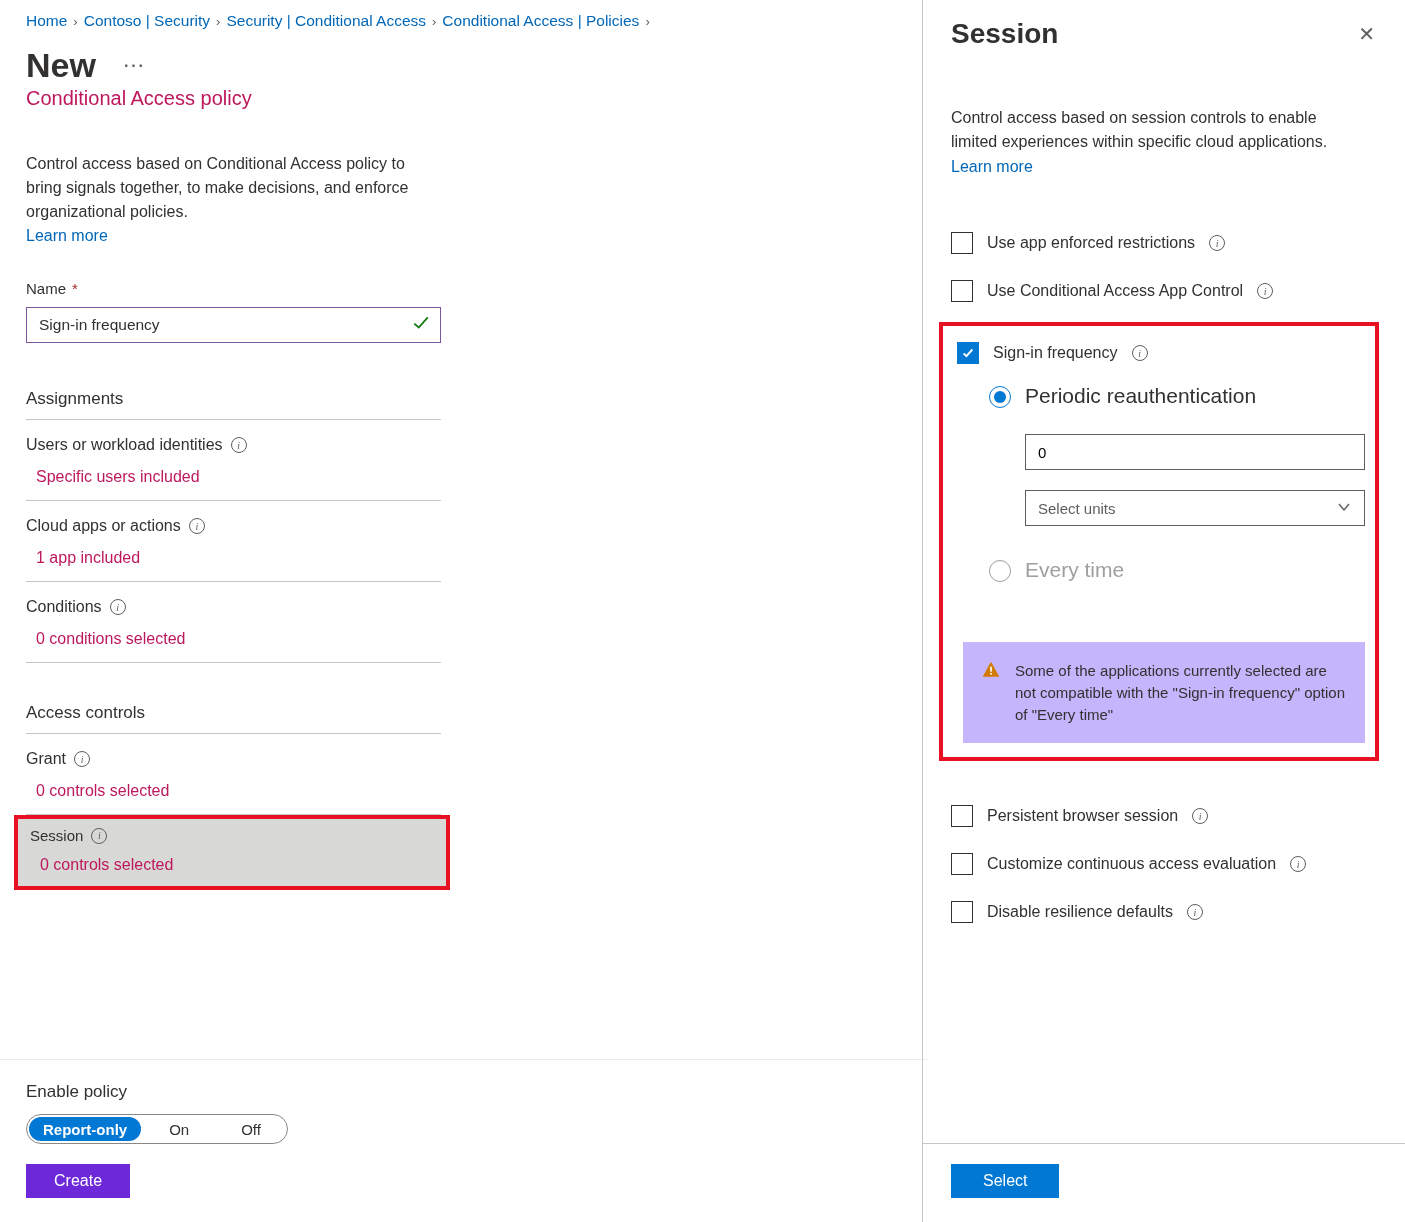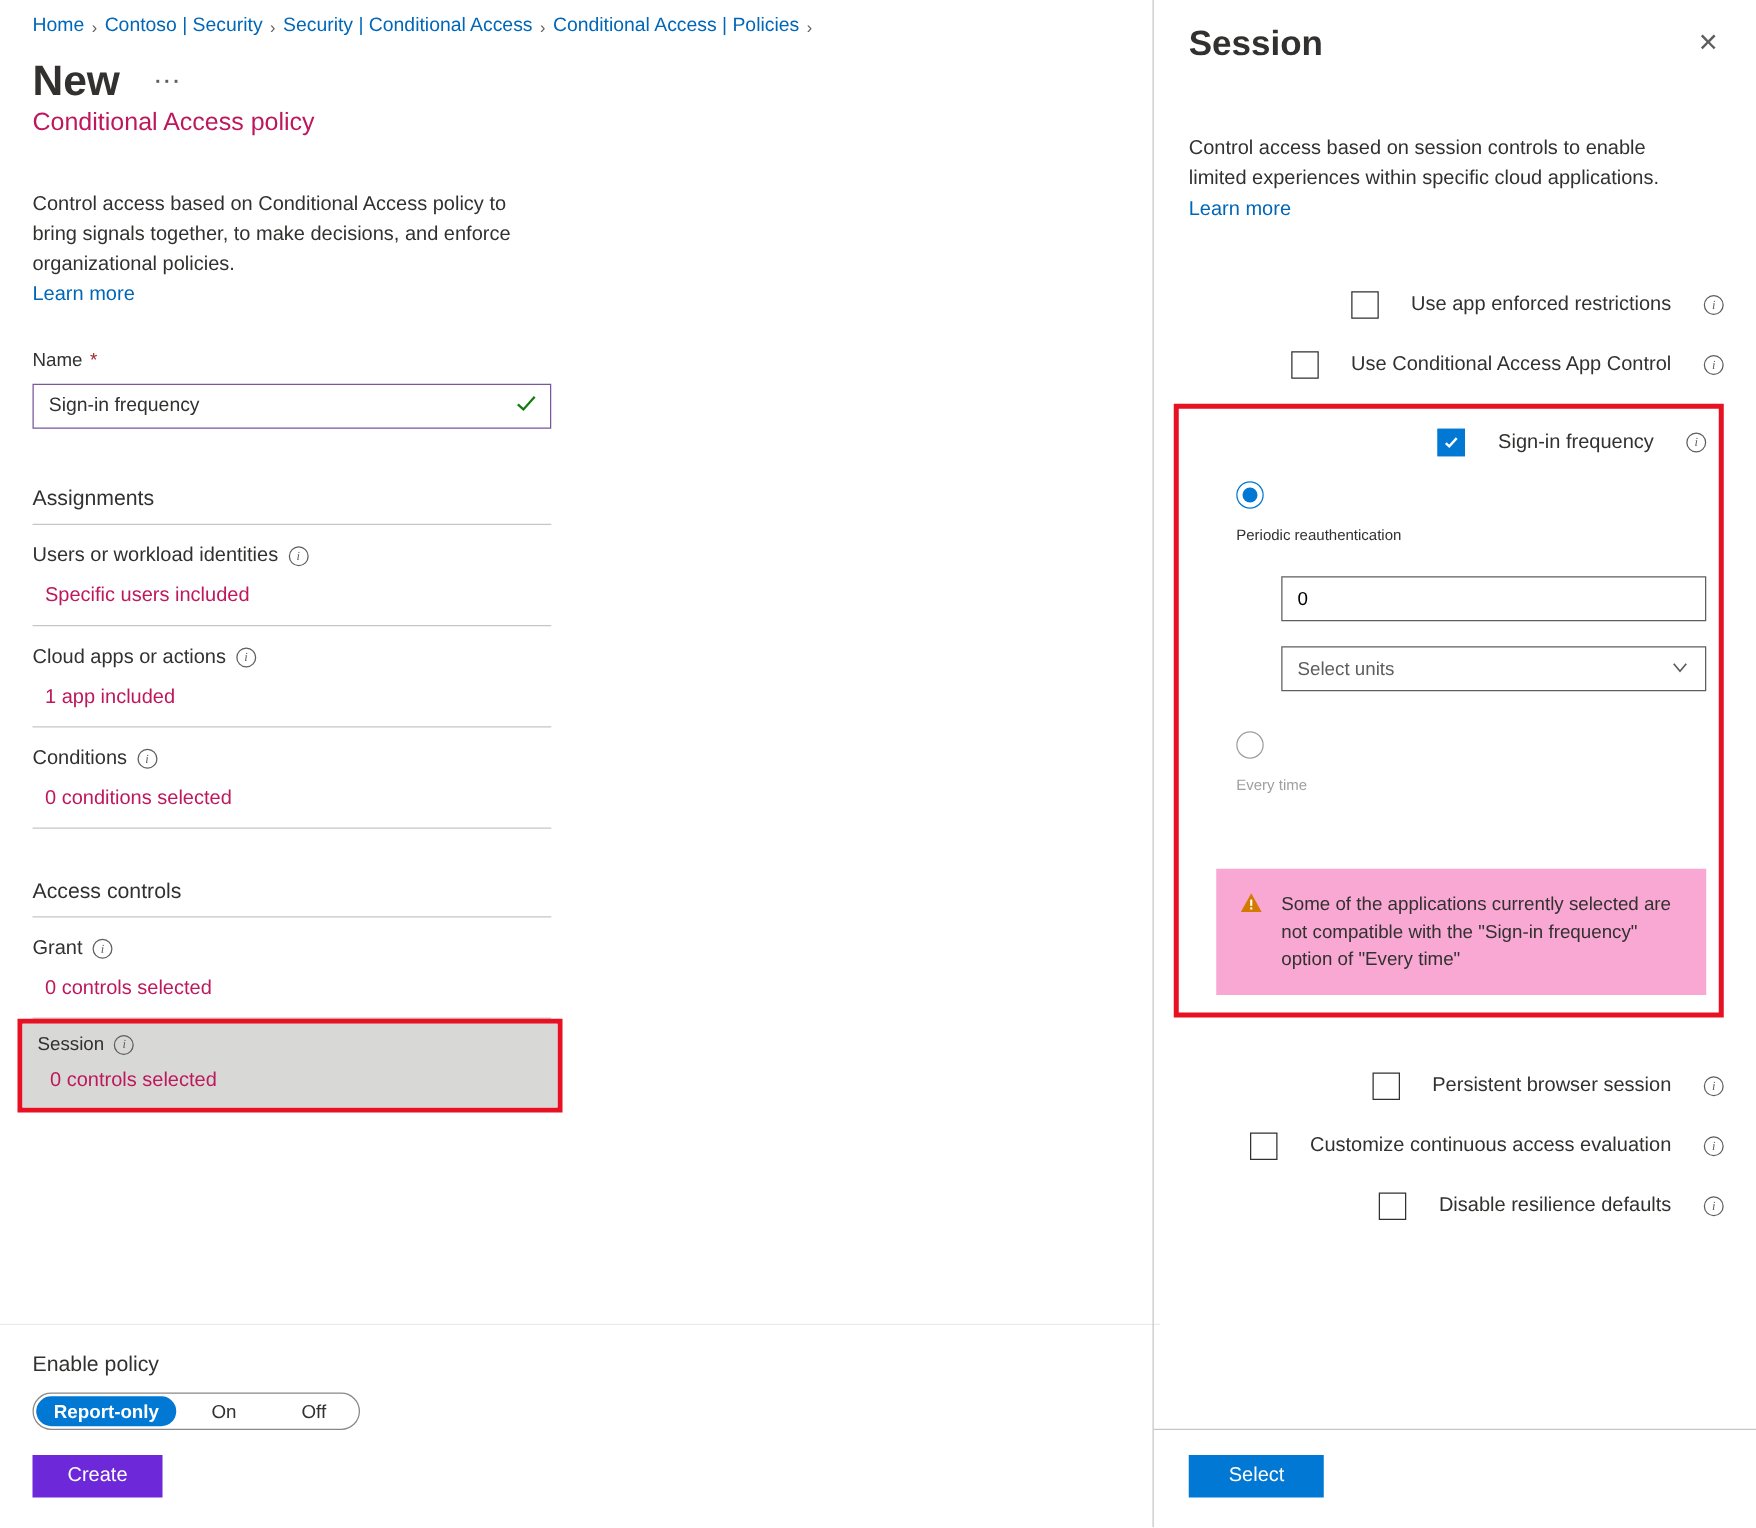"Use app enforced restrictions" .opt-row { gap: 26px -> 14px; justify-content: flex-end -> none }
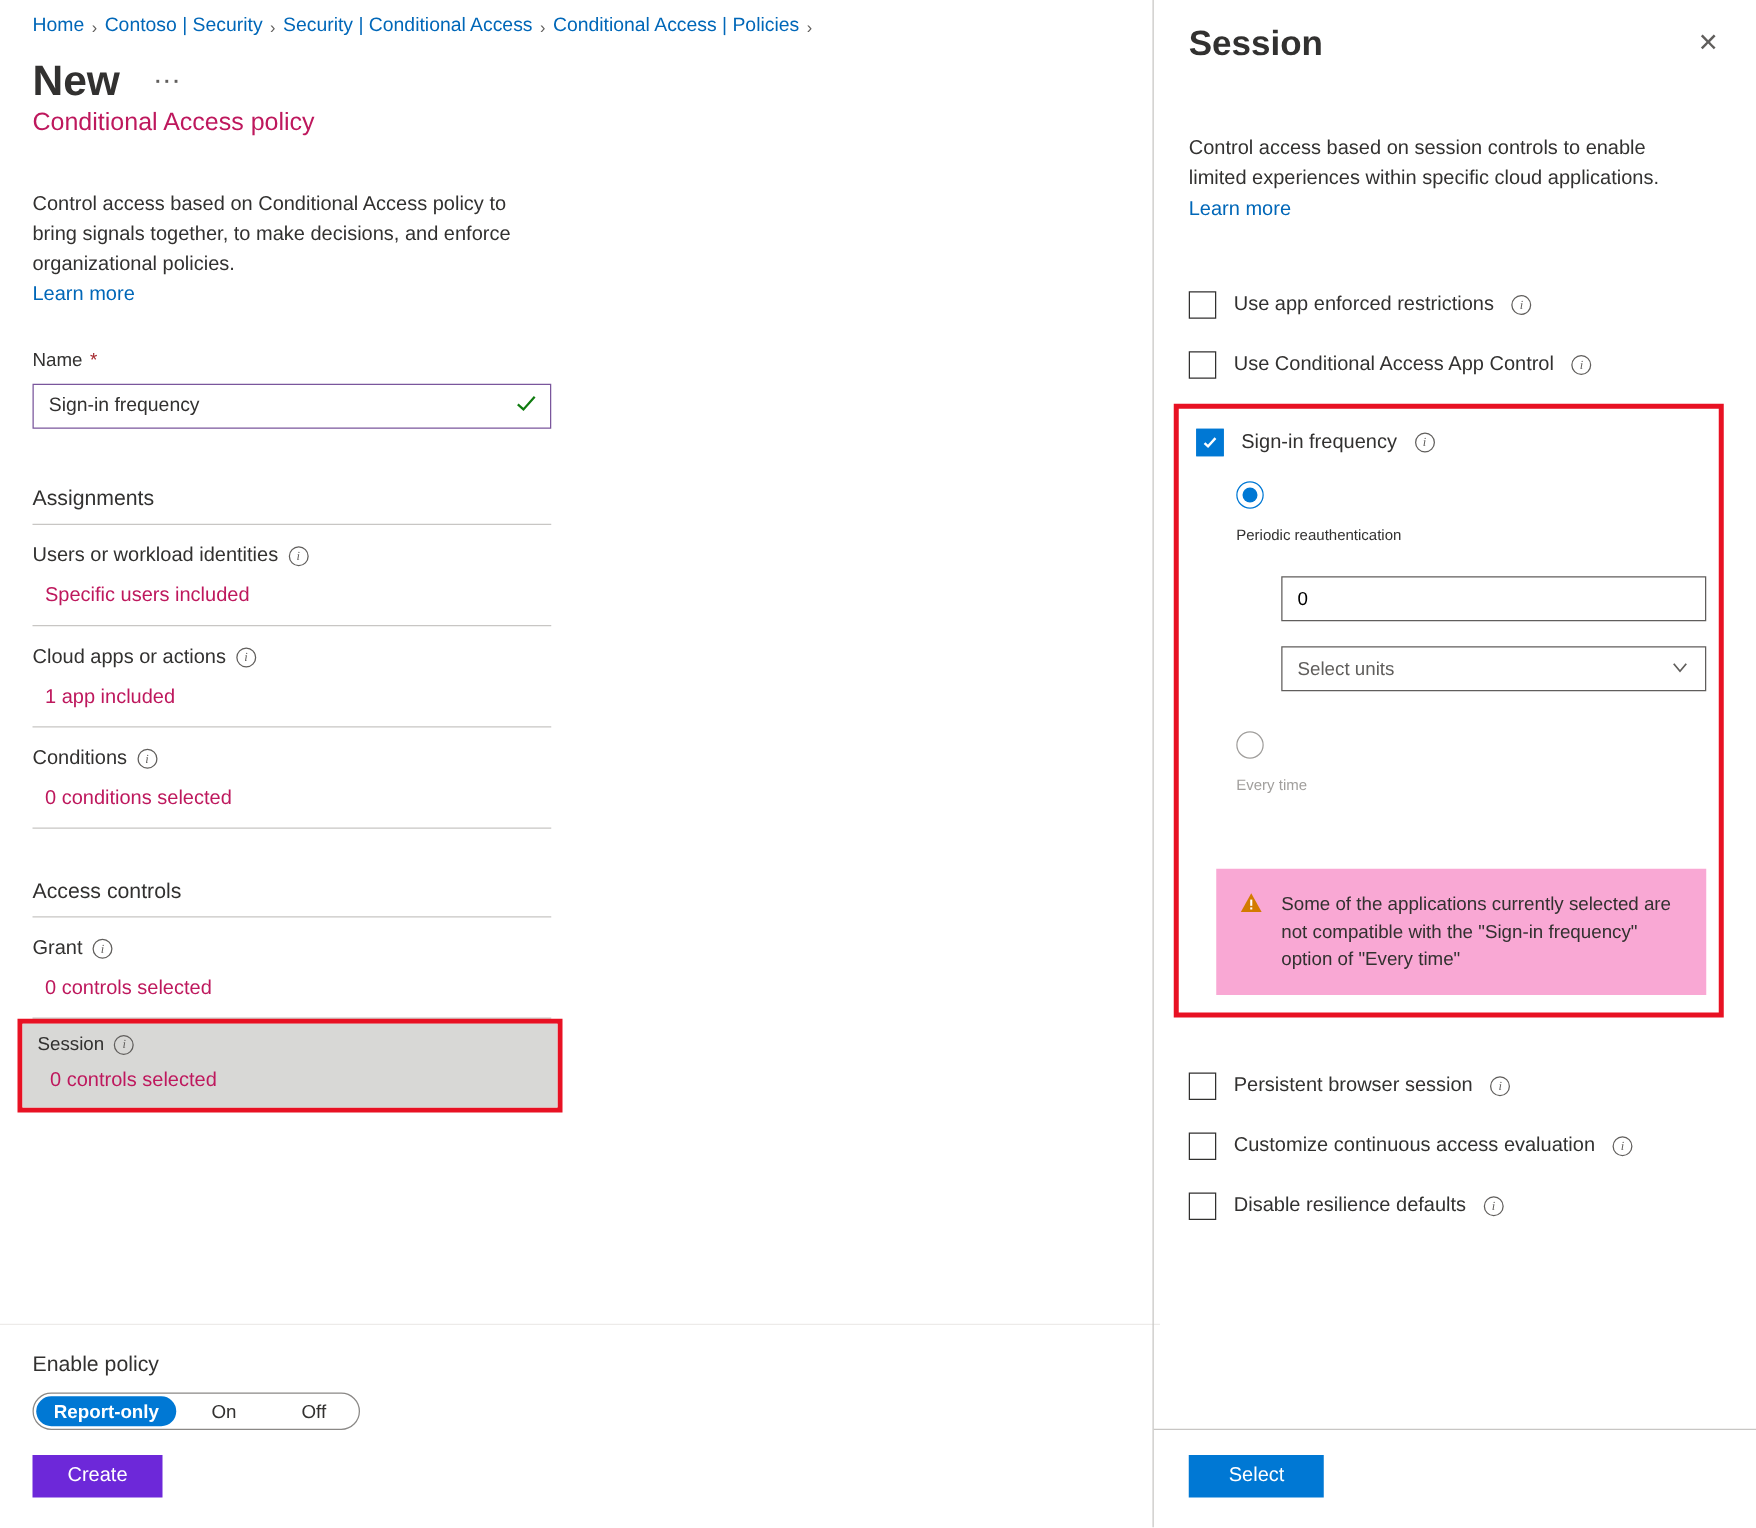"Periodic reauthentication" .radio-row { align-items: flex-start -> flex-end; flex-direction: column -> none; font-size: 12px -> 21px }
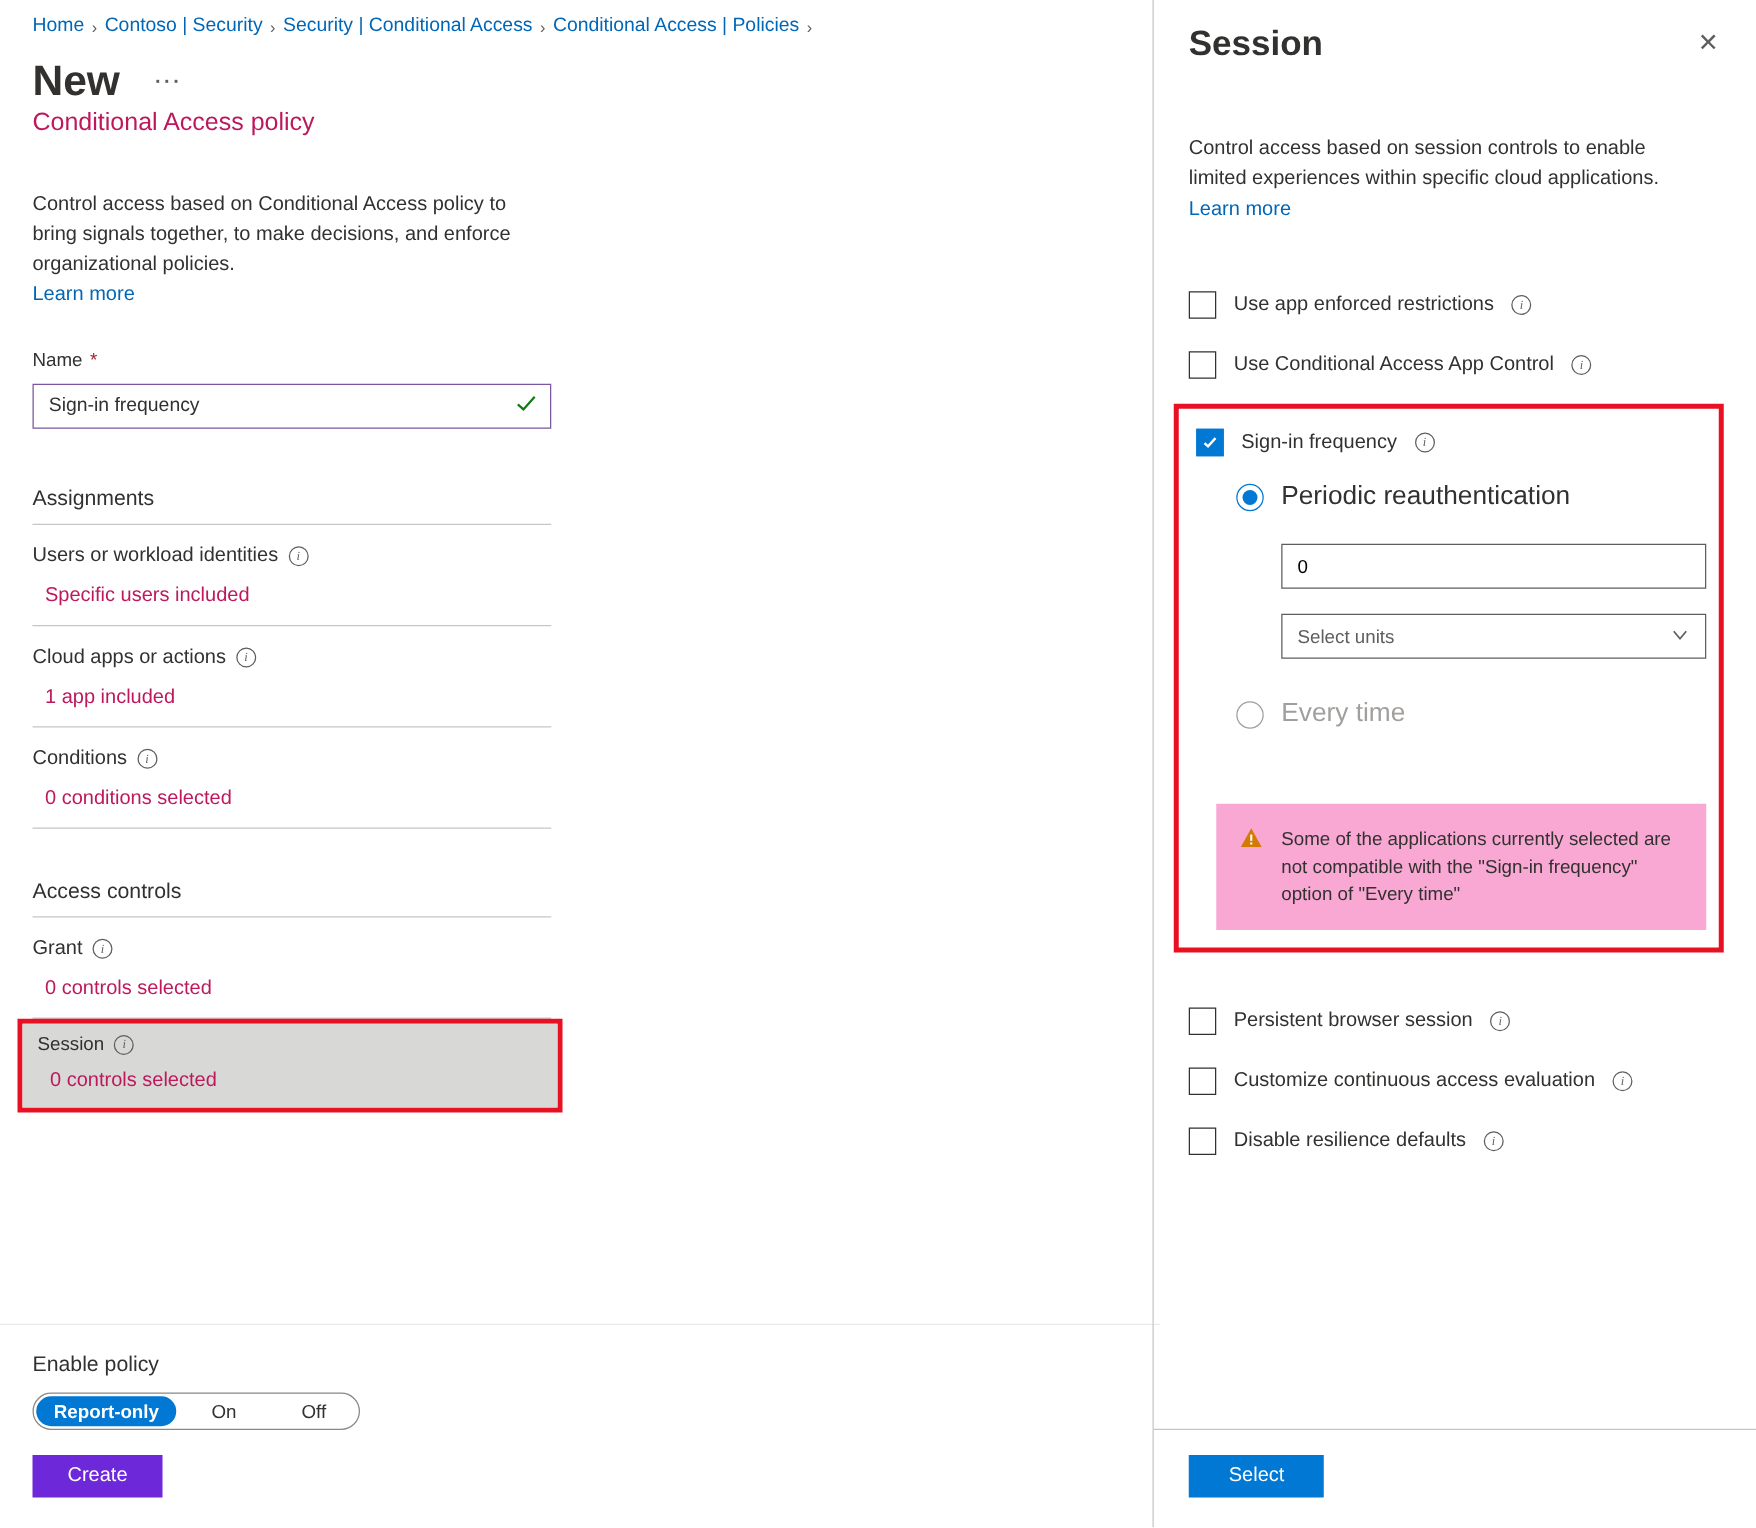"Some of the applications currently" .warning-box { background: #f9a8d4 -> #c4b5fd; margin-left: 20px -> 10px }
